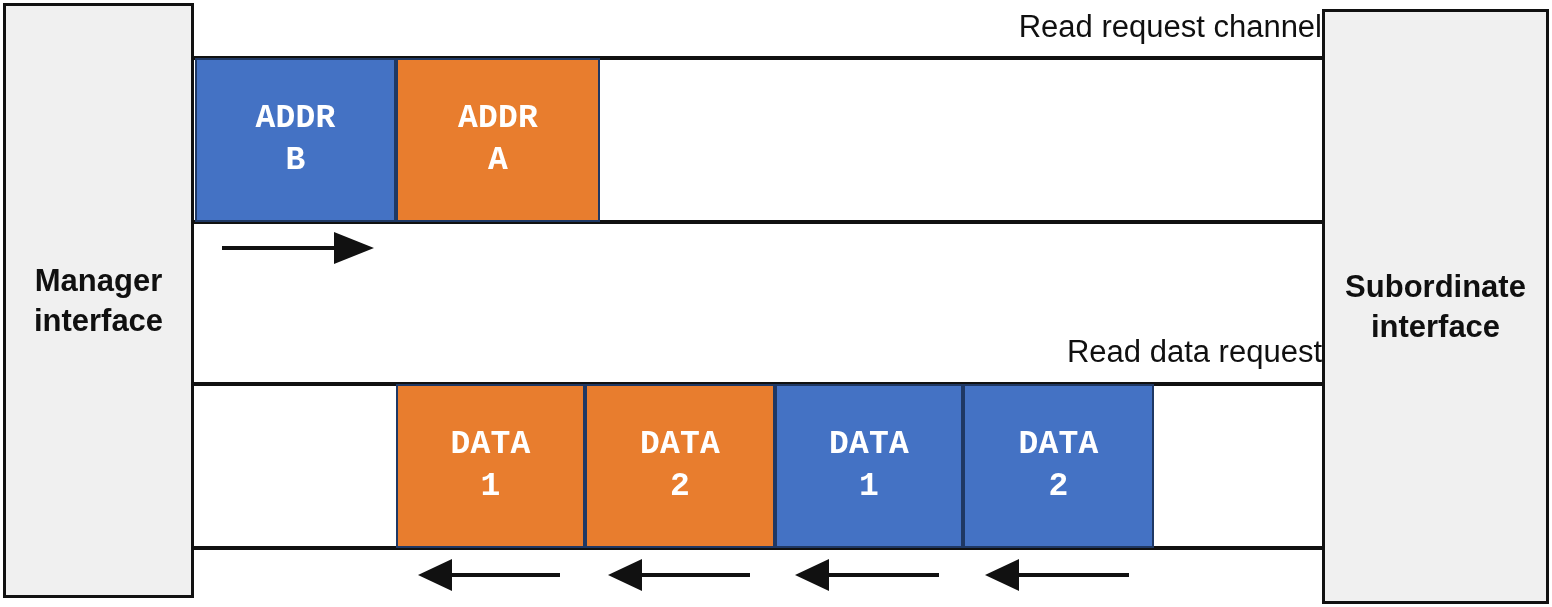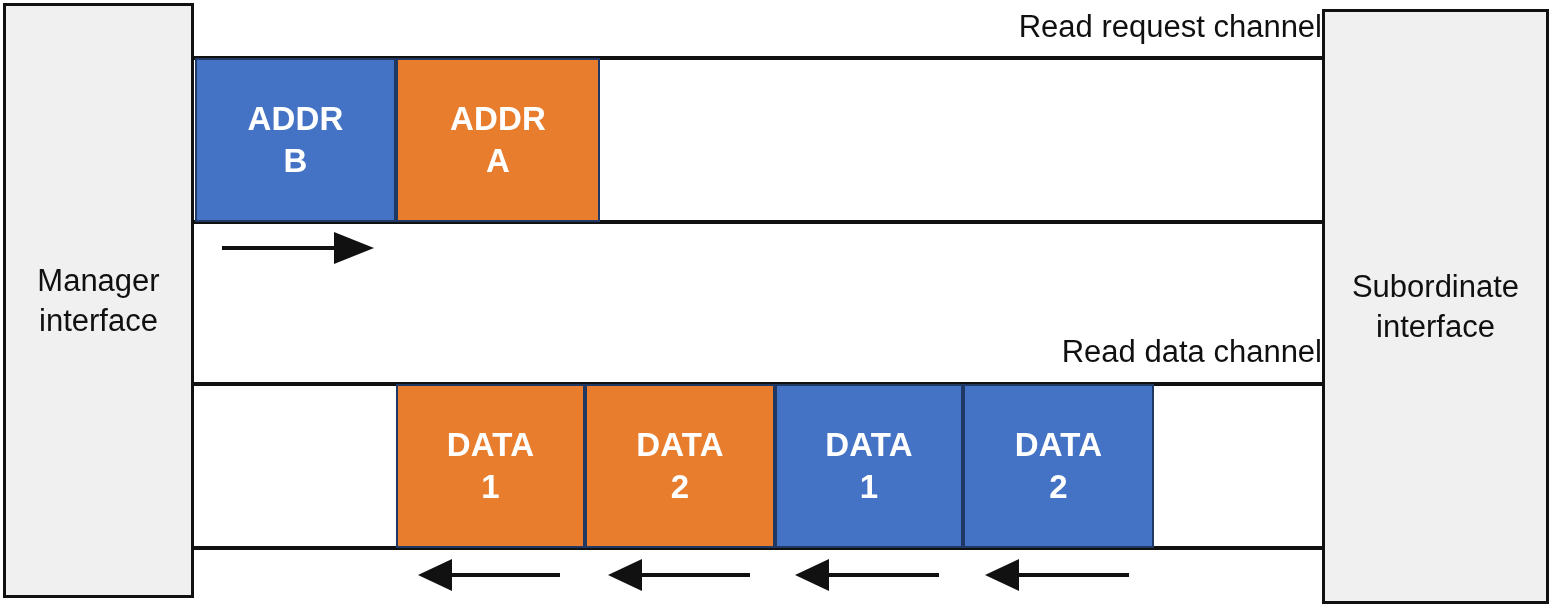"ADDR" .block { font-family: none -> Liberation Mono, monospace }
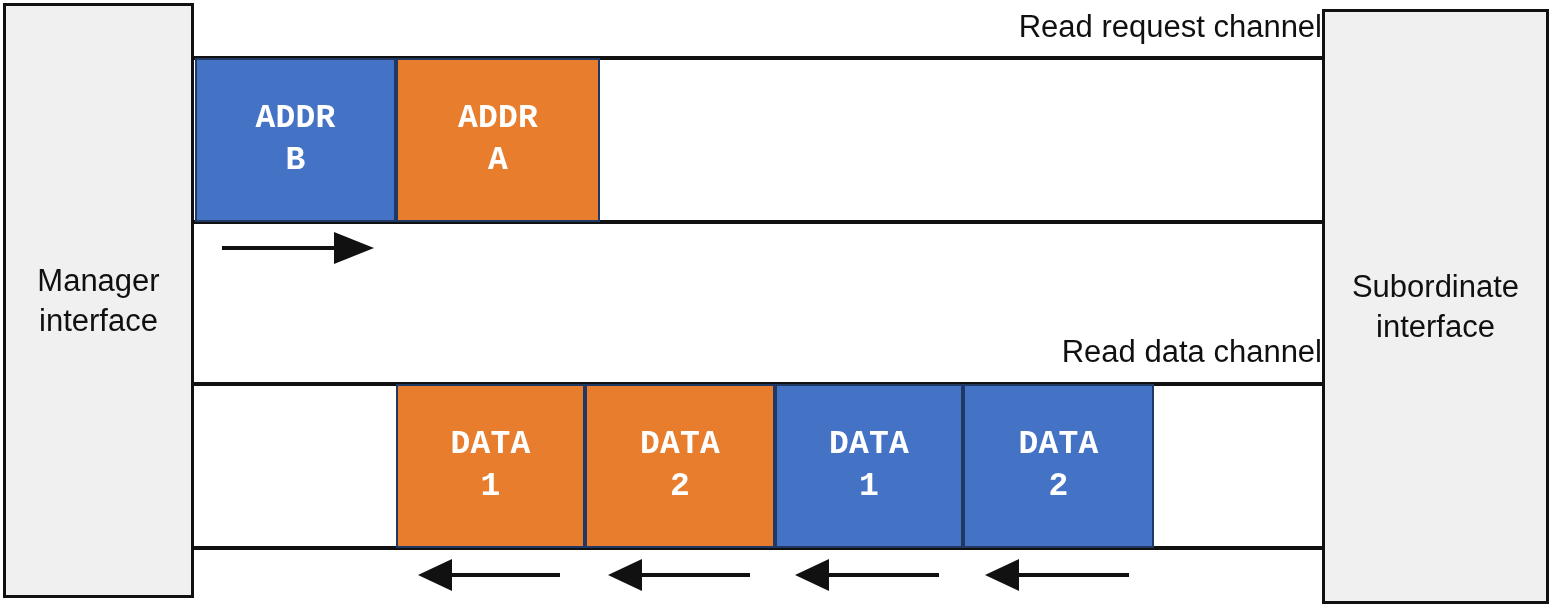"Manager" .iface { font-weight: 400 -> 700 }
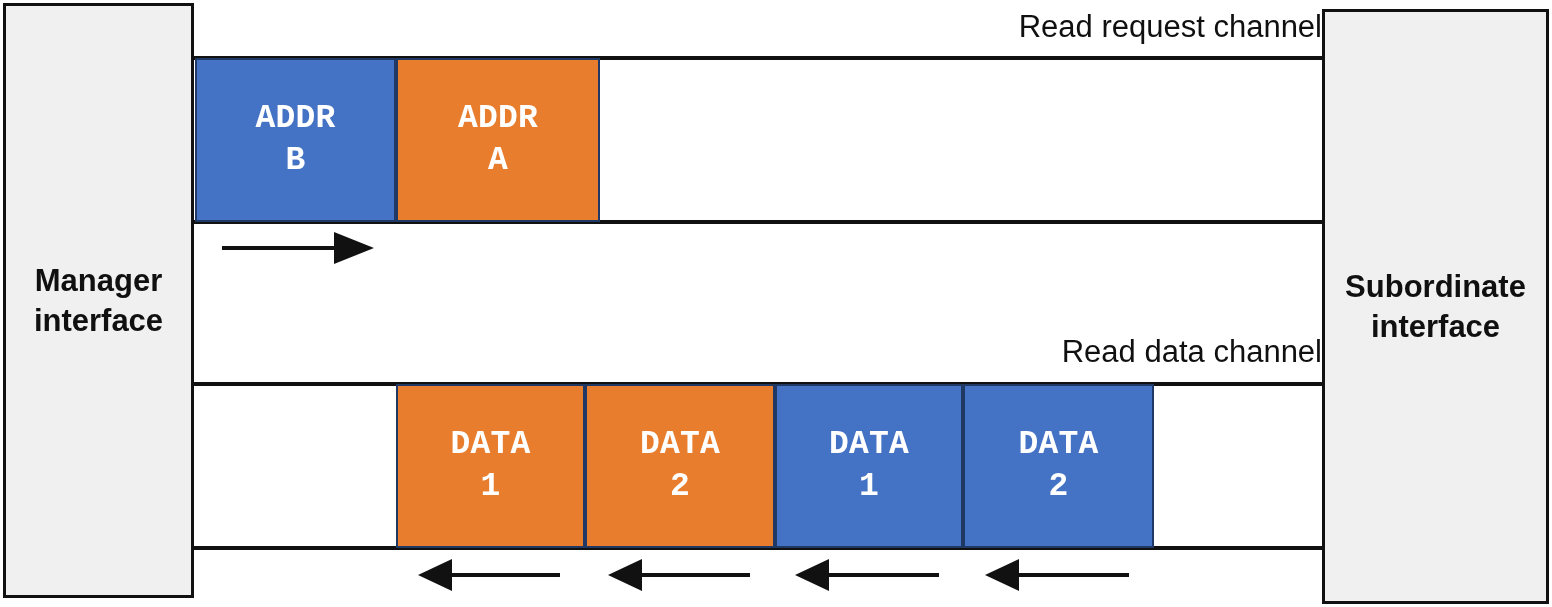"Read data channel" div.channel-caption { text: channel -> request }
